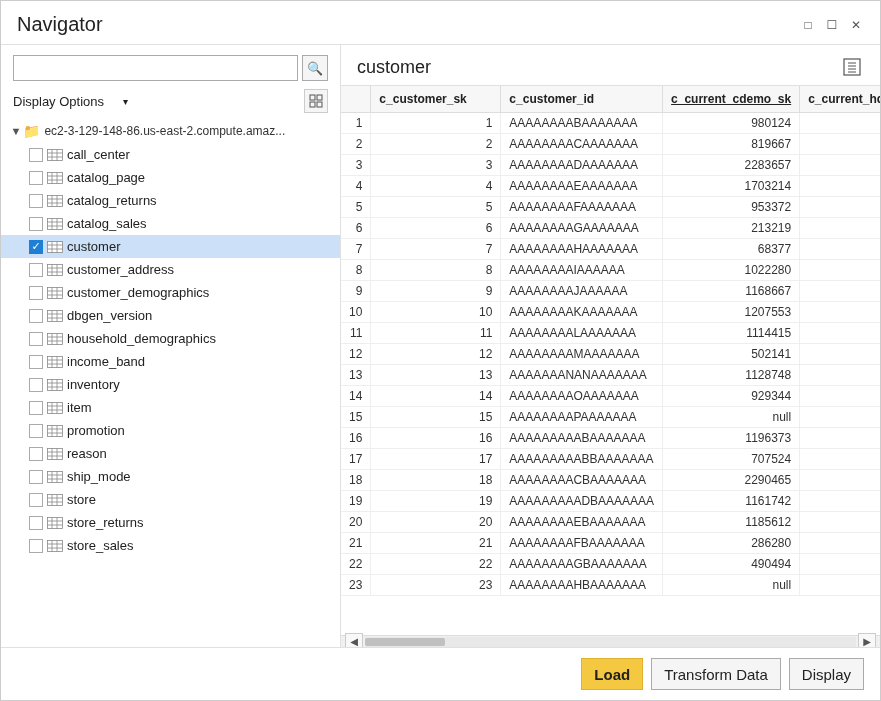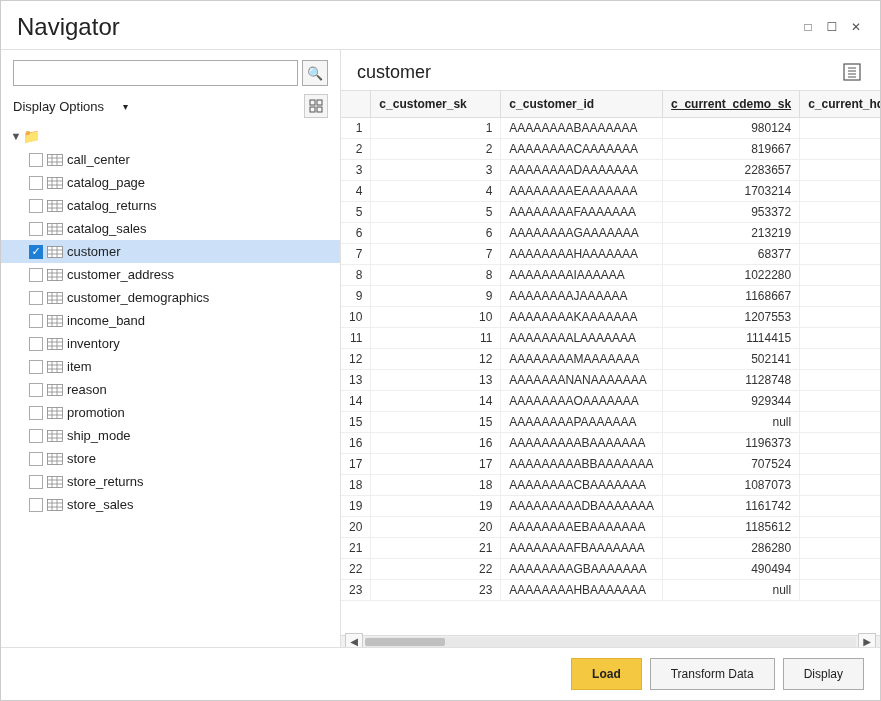"Navigator" .title-bar-left { font-size: 24px -> 20px }
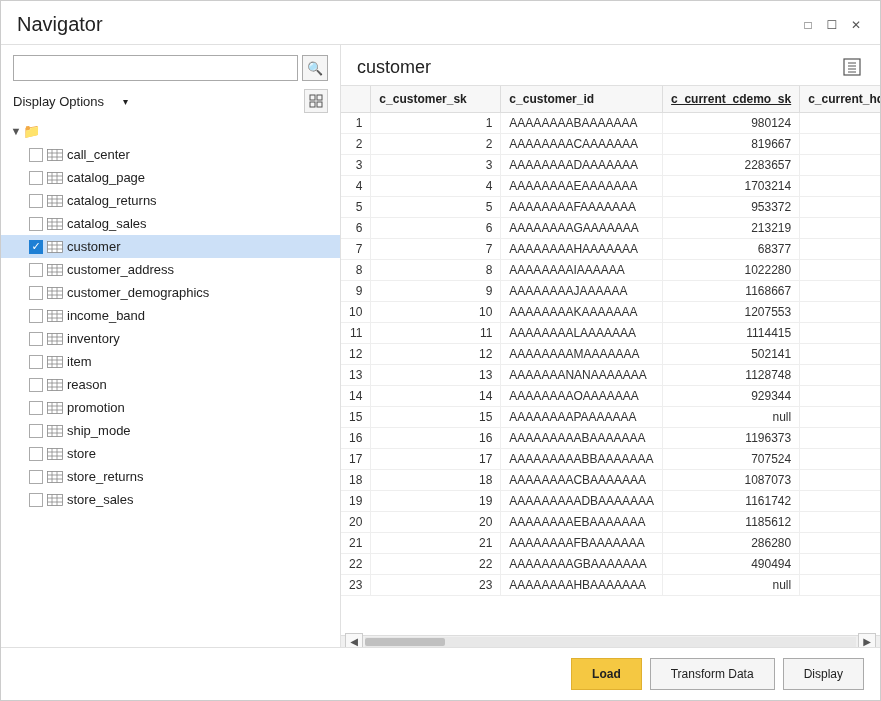"ec2-3-129-148-86.us-east-2.compute.amaz." span { html: none -> <span>ec2-3-129-148-86.us-east-2.compute.amaz...</span> }
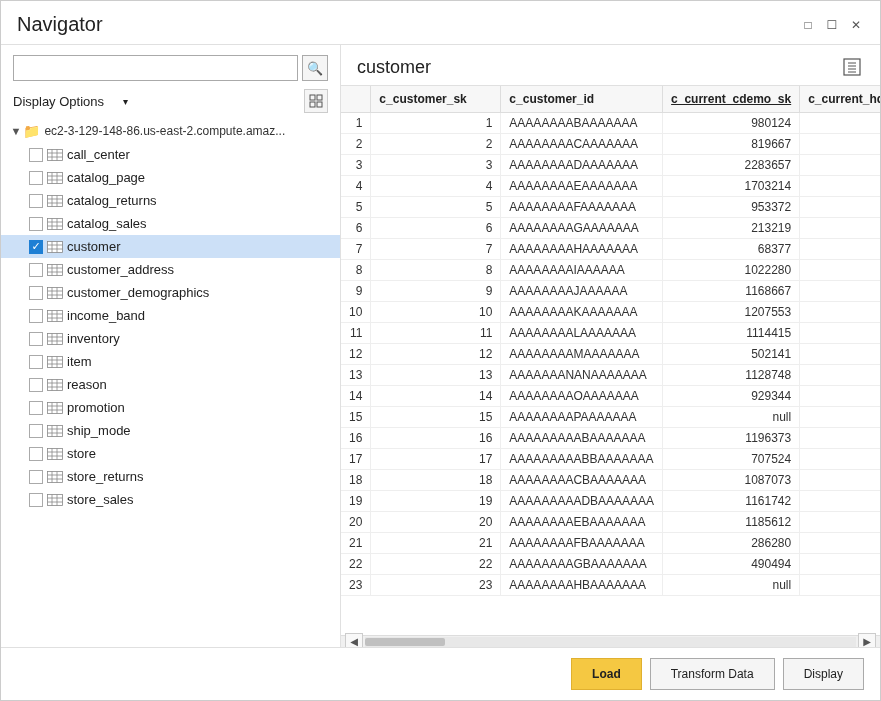"dbgen_version" div.tree-node { html: none -> <div> <span></span> <span></span> <span> <svg> <rect></rect> <line></line> <line></line> <line></line> <line></line> </svg> </span> <span>dbgen_version</span> </div> }
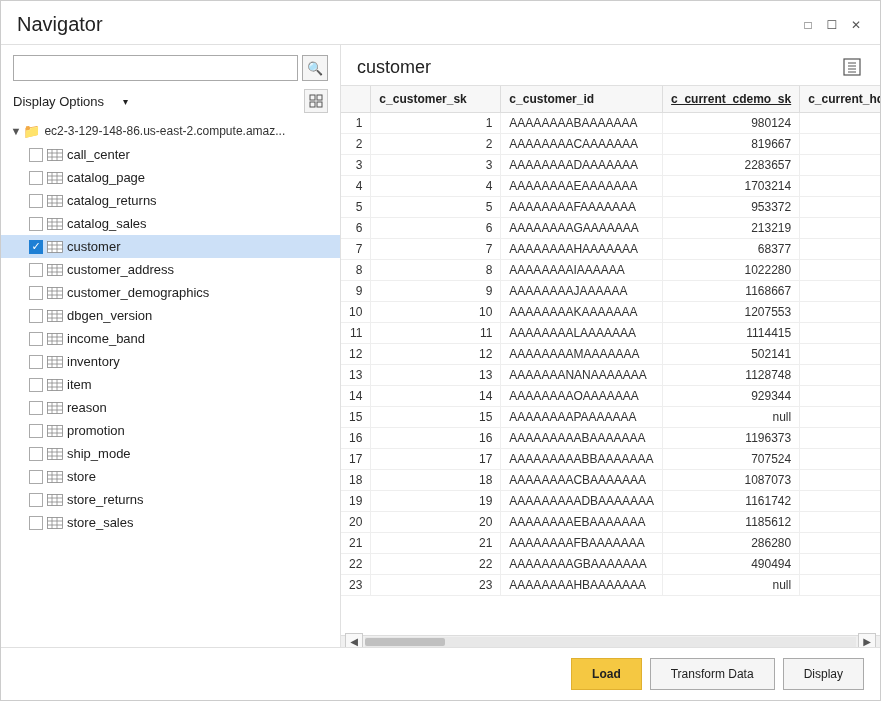"household_demographics" div.tree-node { html: none -> <div> <span></span> <span></span> <span> <svg> <rect></rect> <line></line> <line></line> <line></line> <line></line> </svg> </span> <span>household_demographics</span> </div> }
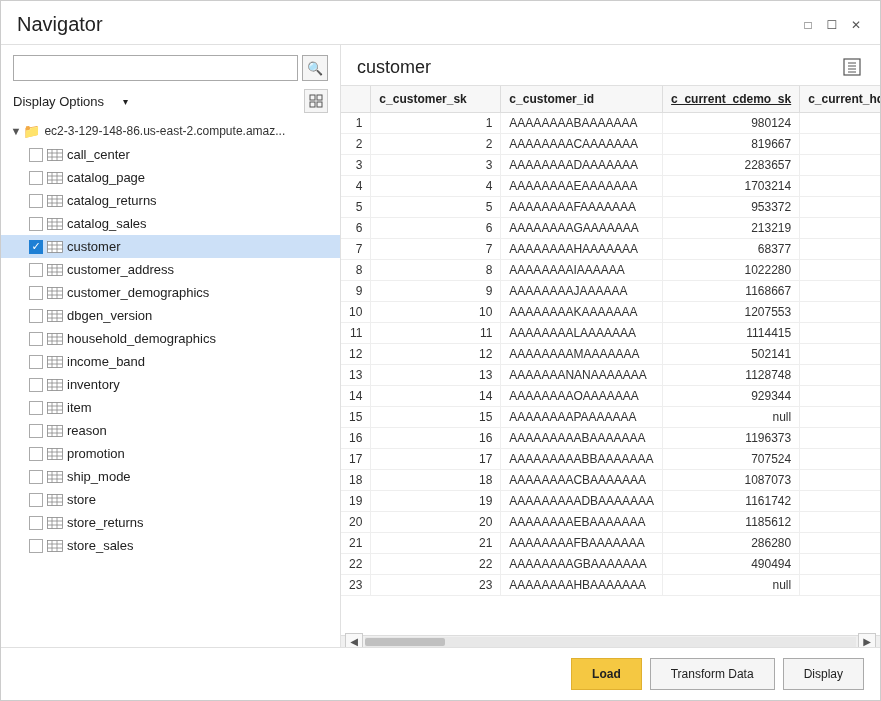"reason" div.tree-node { order: before "promotion" -> after "promotion" }
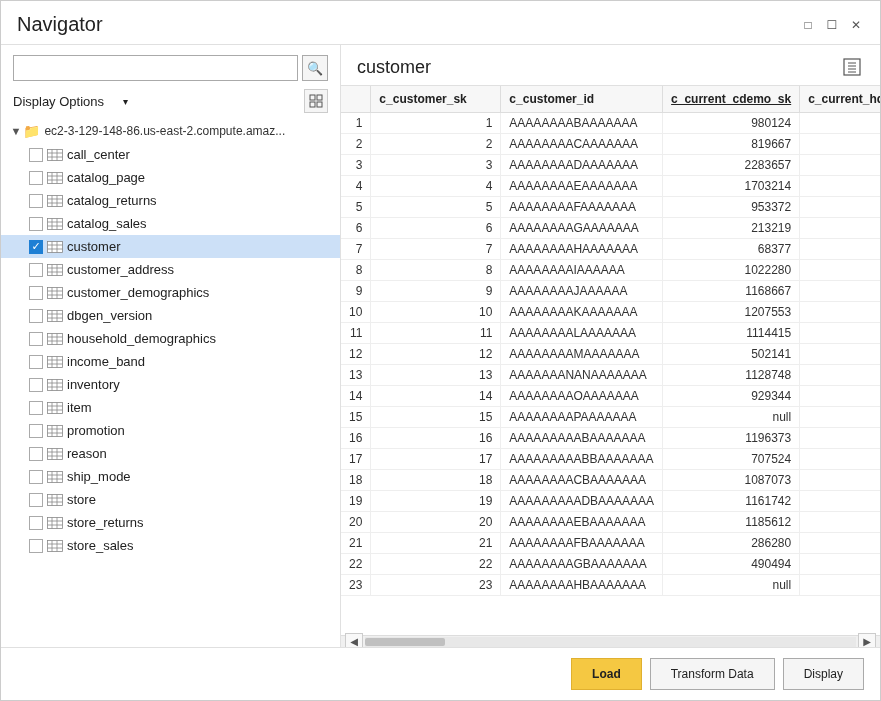"1087073" td.num { text: 1087073 -> 2290465 }
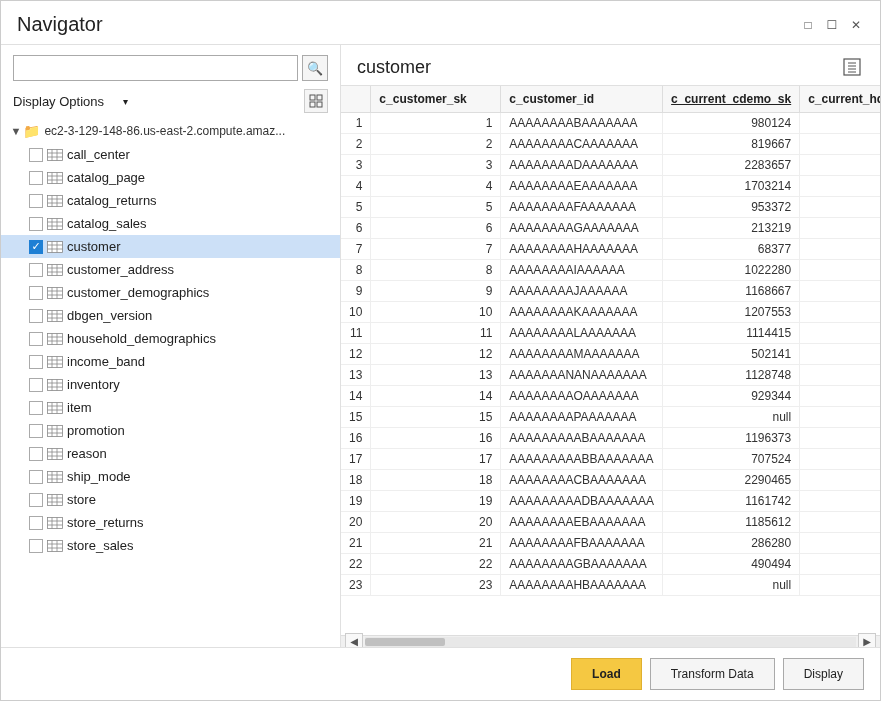"Load" .btn { font-size: 12px -> 15px; padding: 0 20px -> 0 12px }
